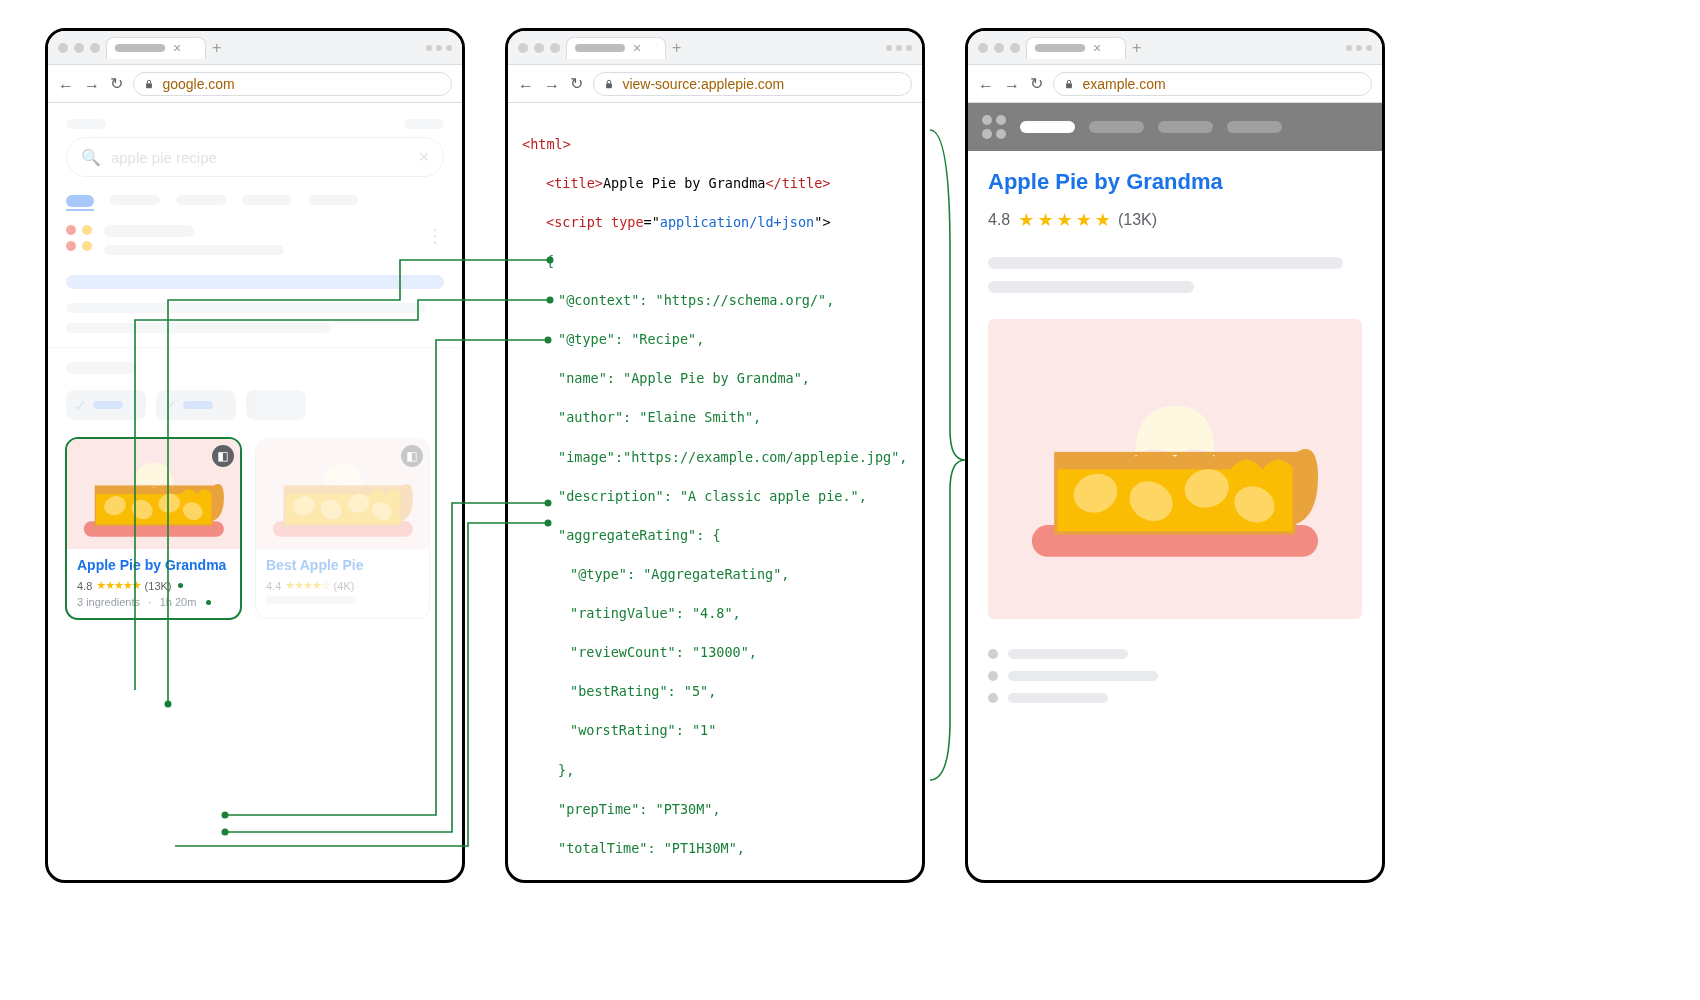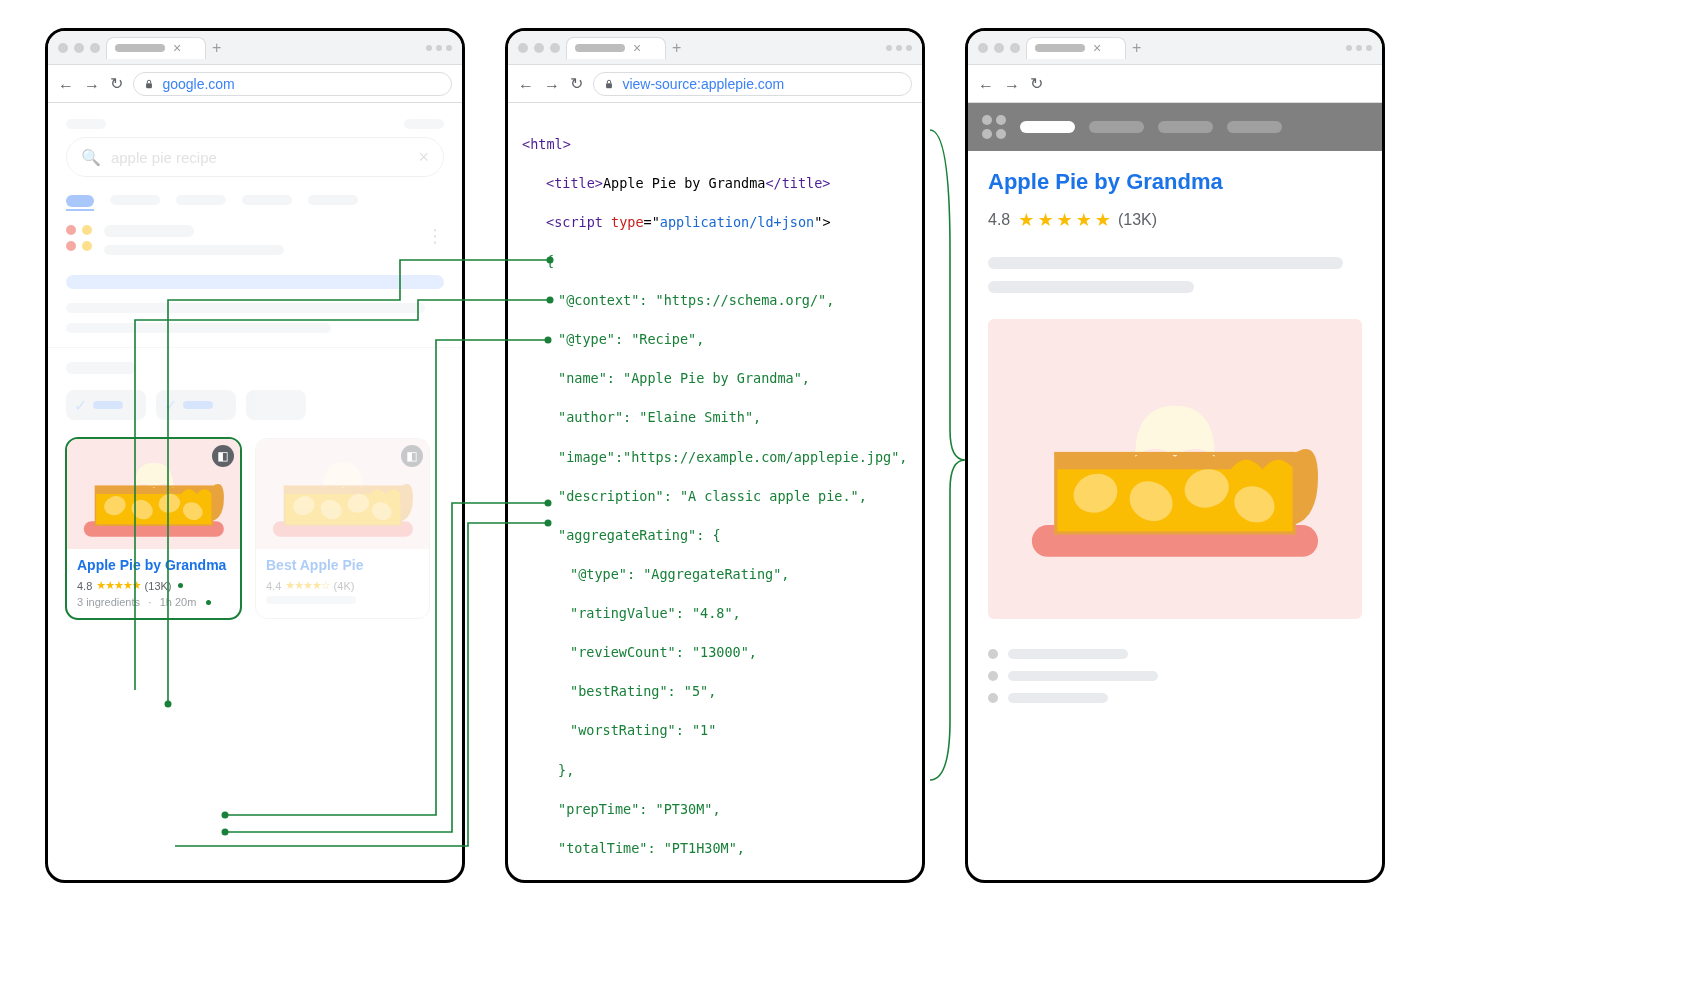"google.com" .url-bar { color: #3b82f6 -> #a16207 }
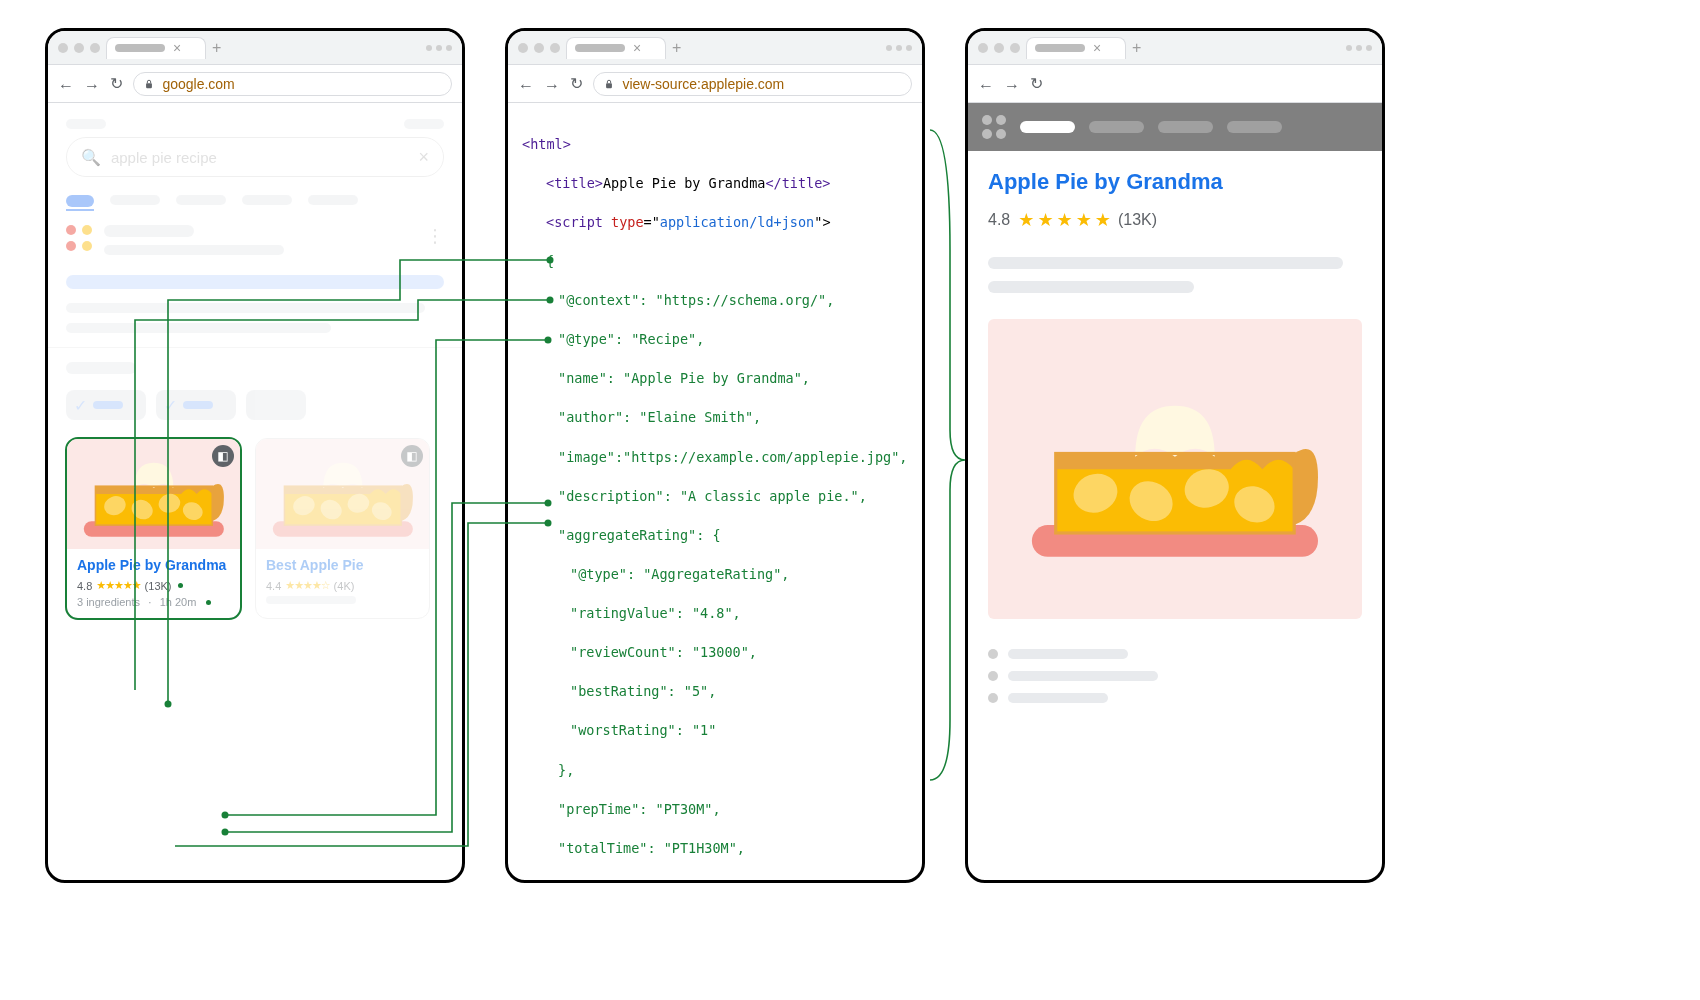"example.com" div.url-bar { html: none -> <div> <svg> <use></use> </svg> <span>example.com</span> </div> }
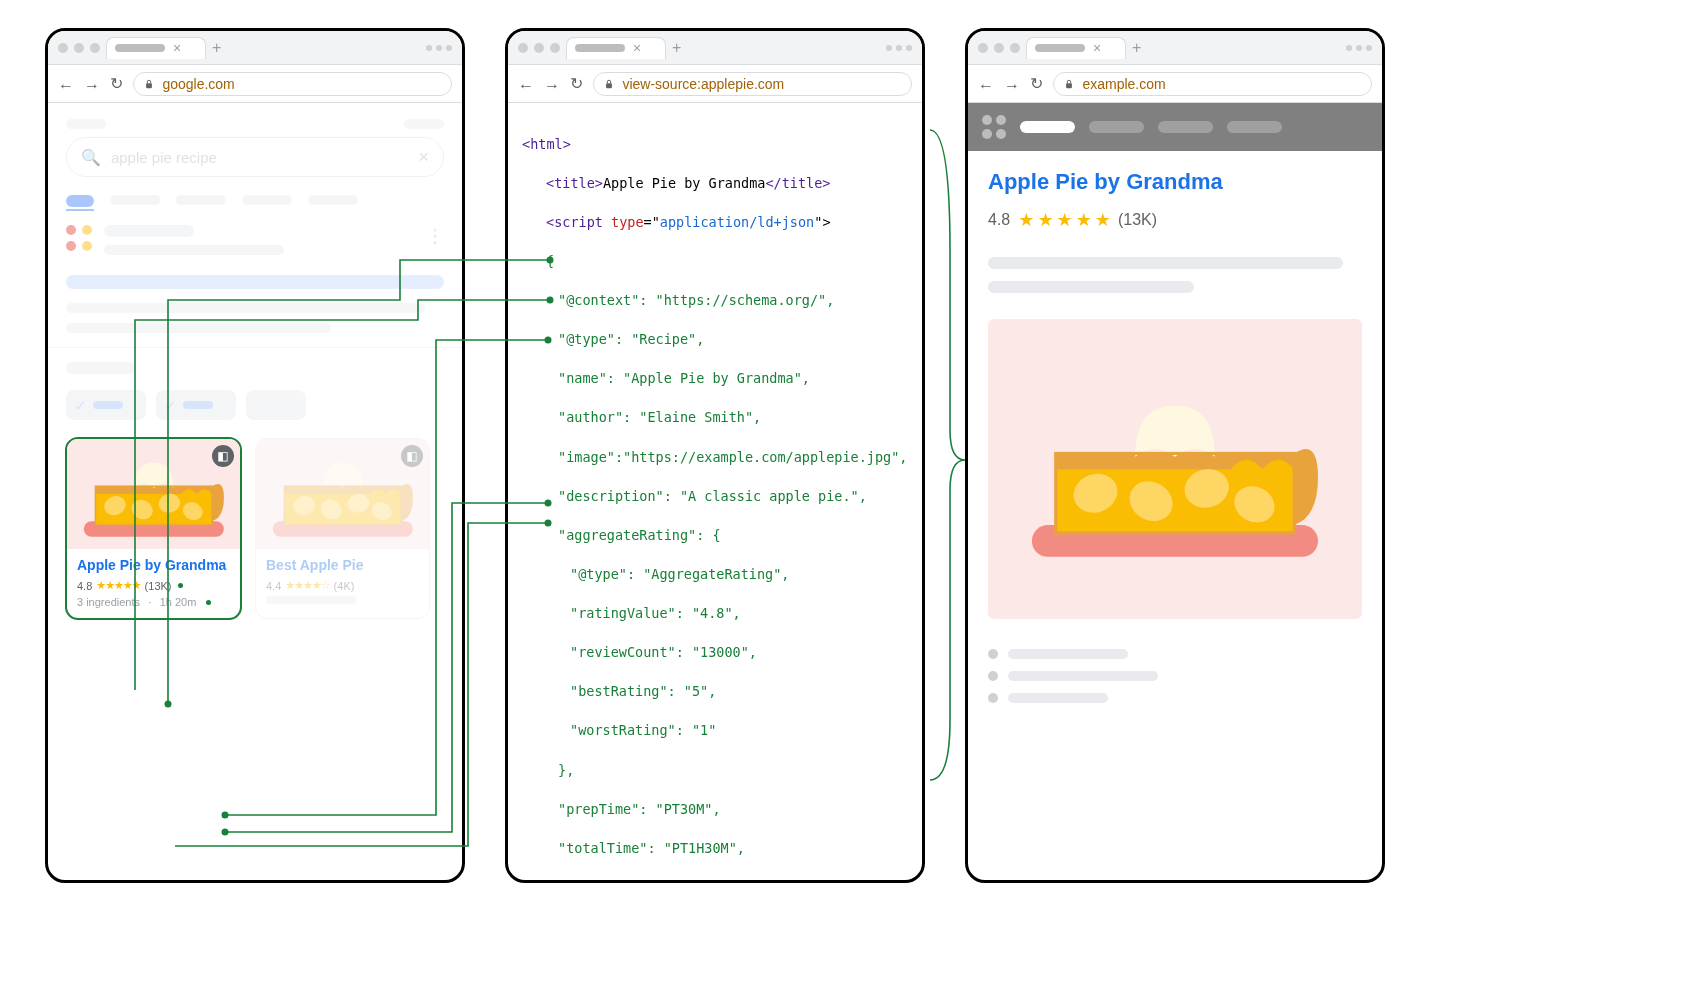"<html>" .tag { color: #4c1d95 -> #b91c1c }
